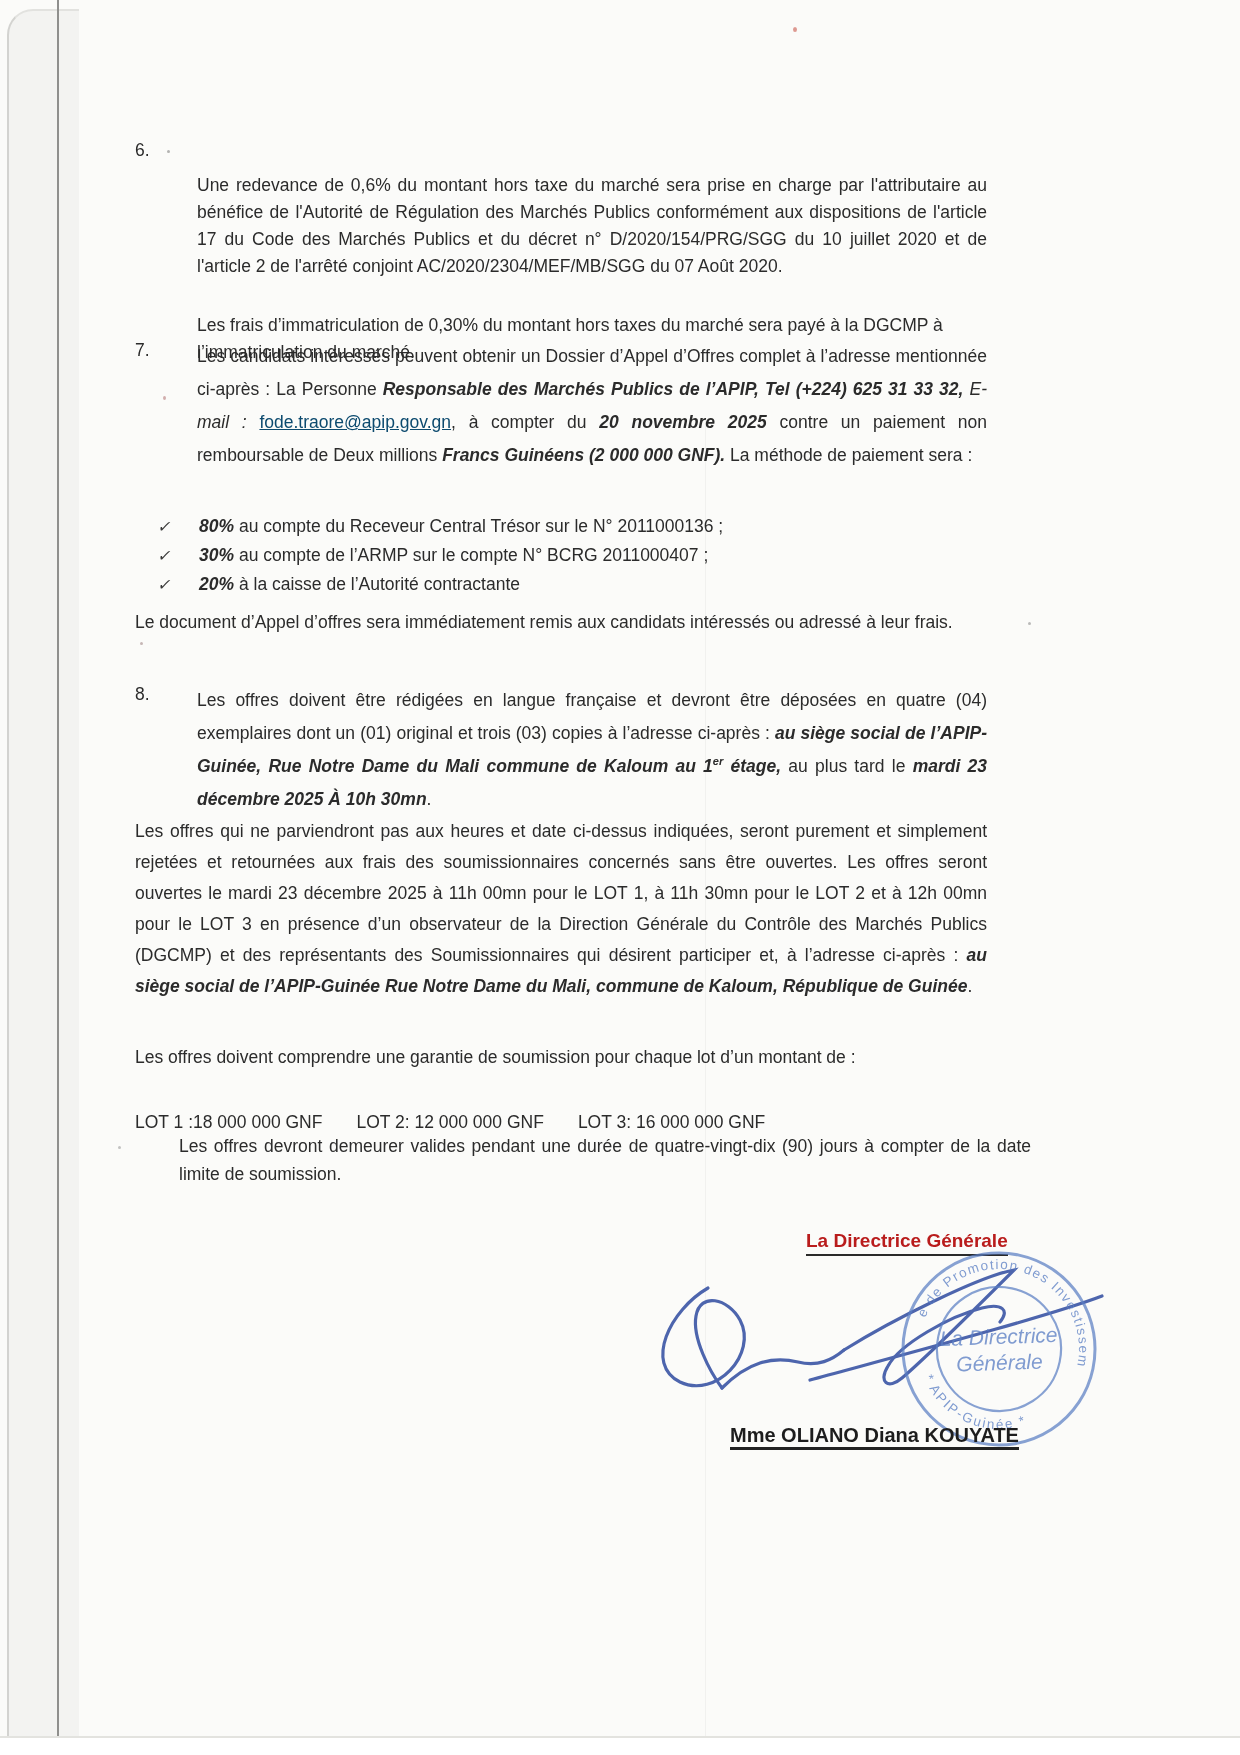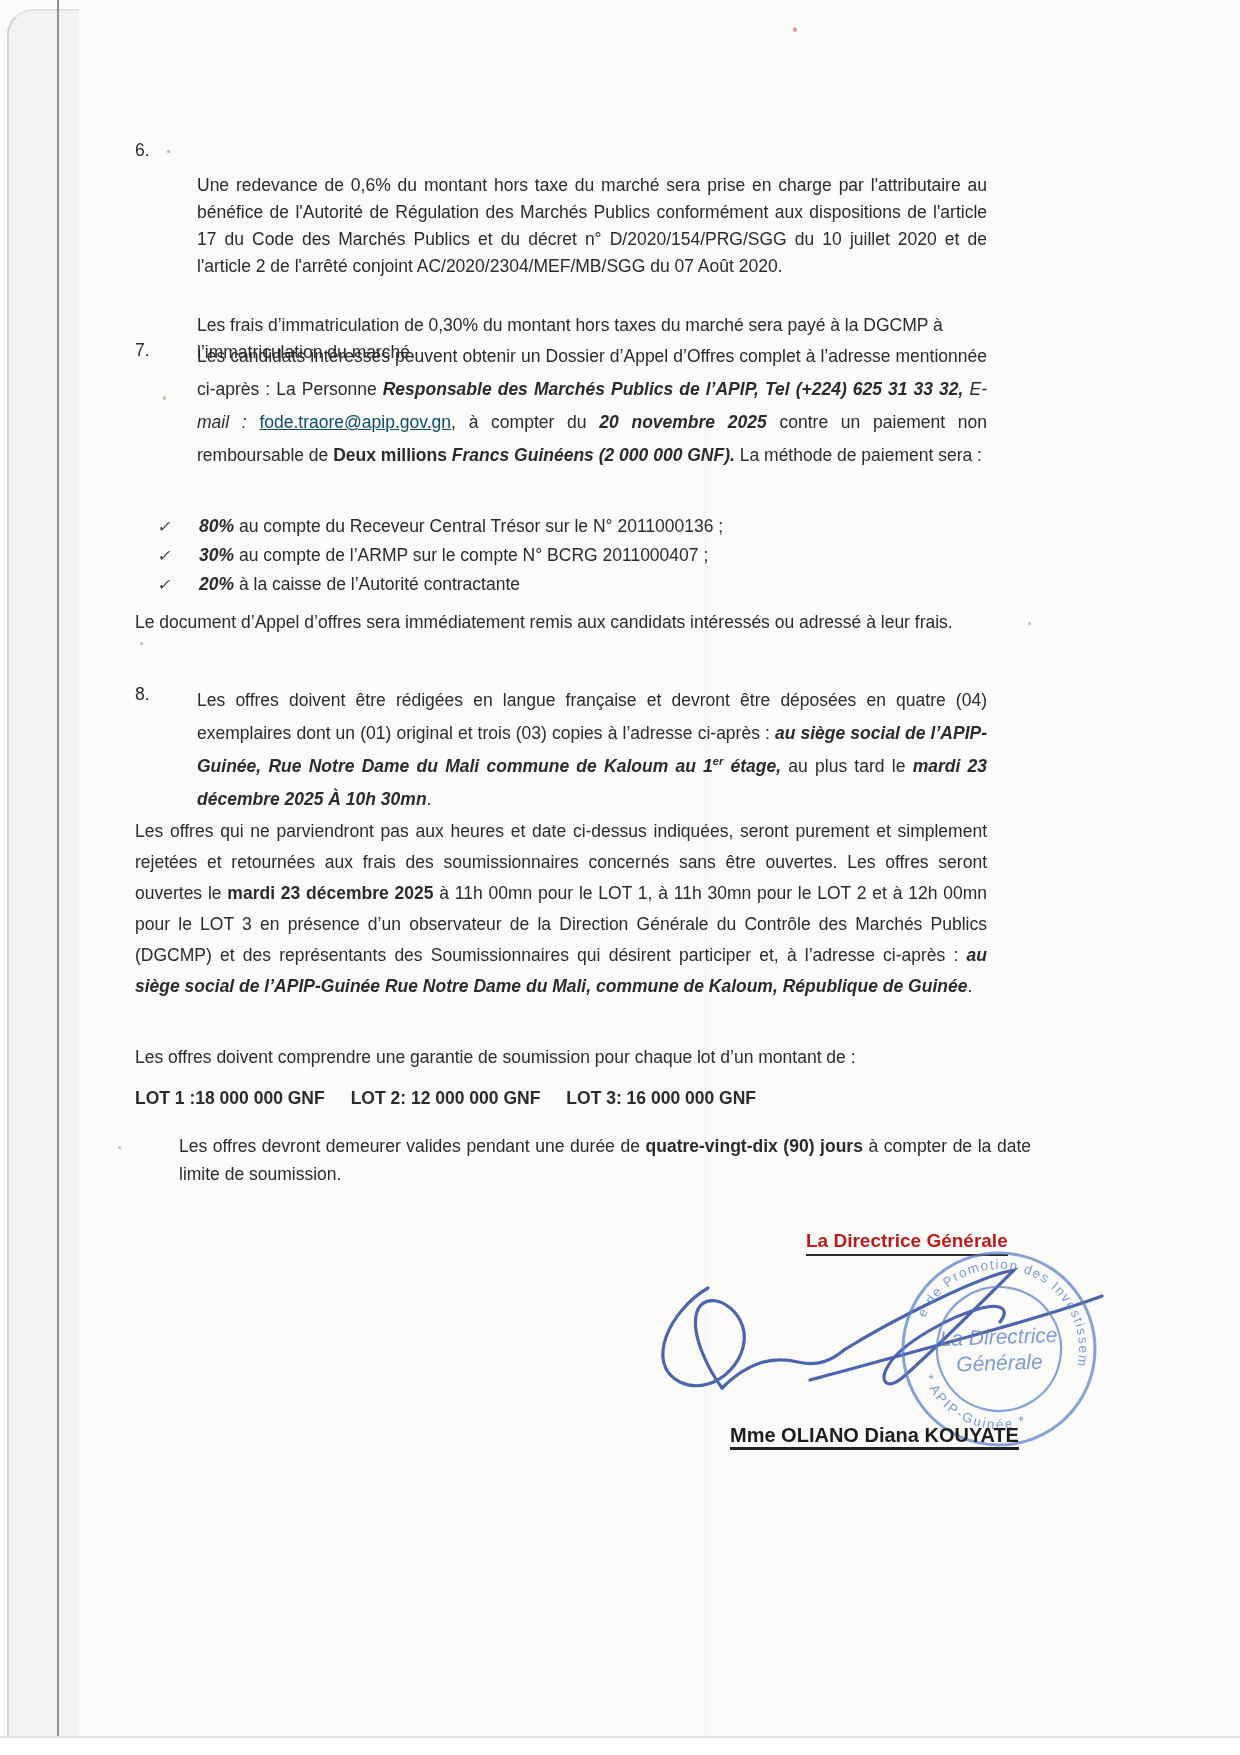"Deux millions" .b { font-weight: bold -> normal }
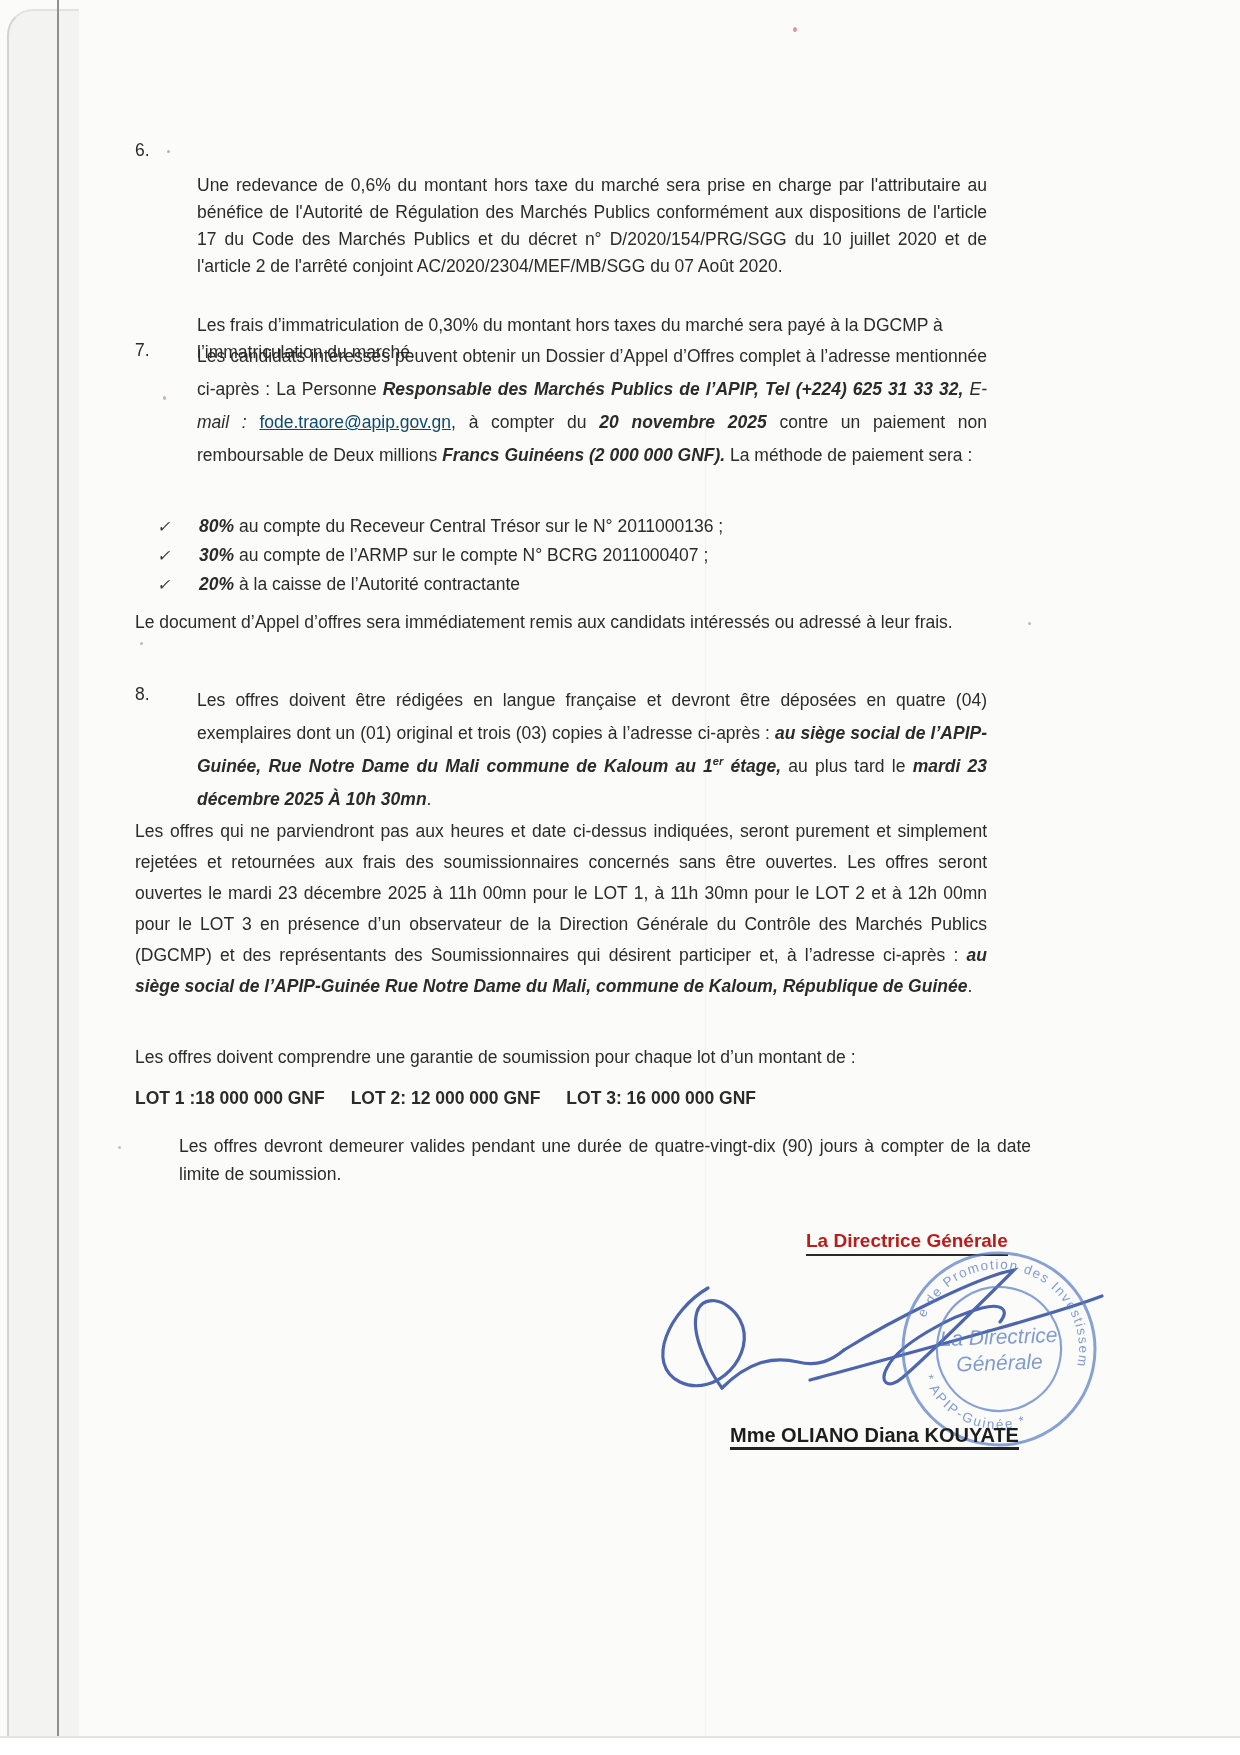"LOT 1 :18 000 000" .lots-row { font-weight: bold -> normal; gap: 26px -> 34px; margin-top: none -> 24px }
